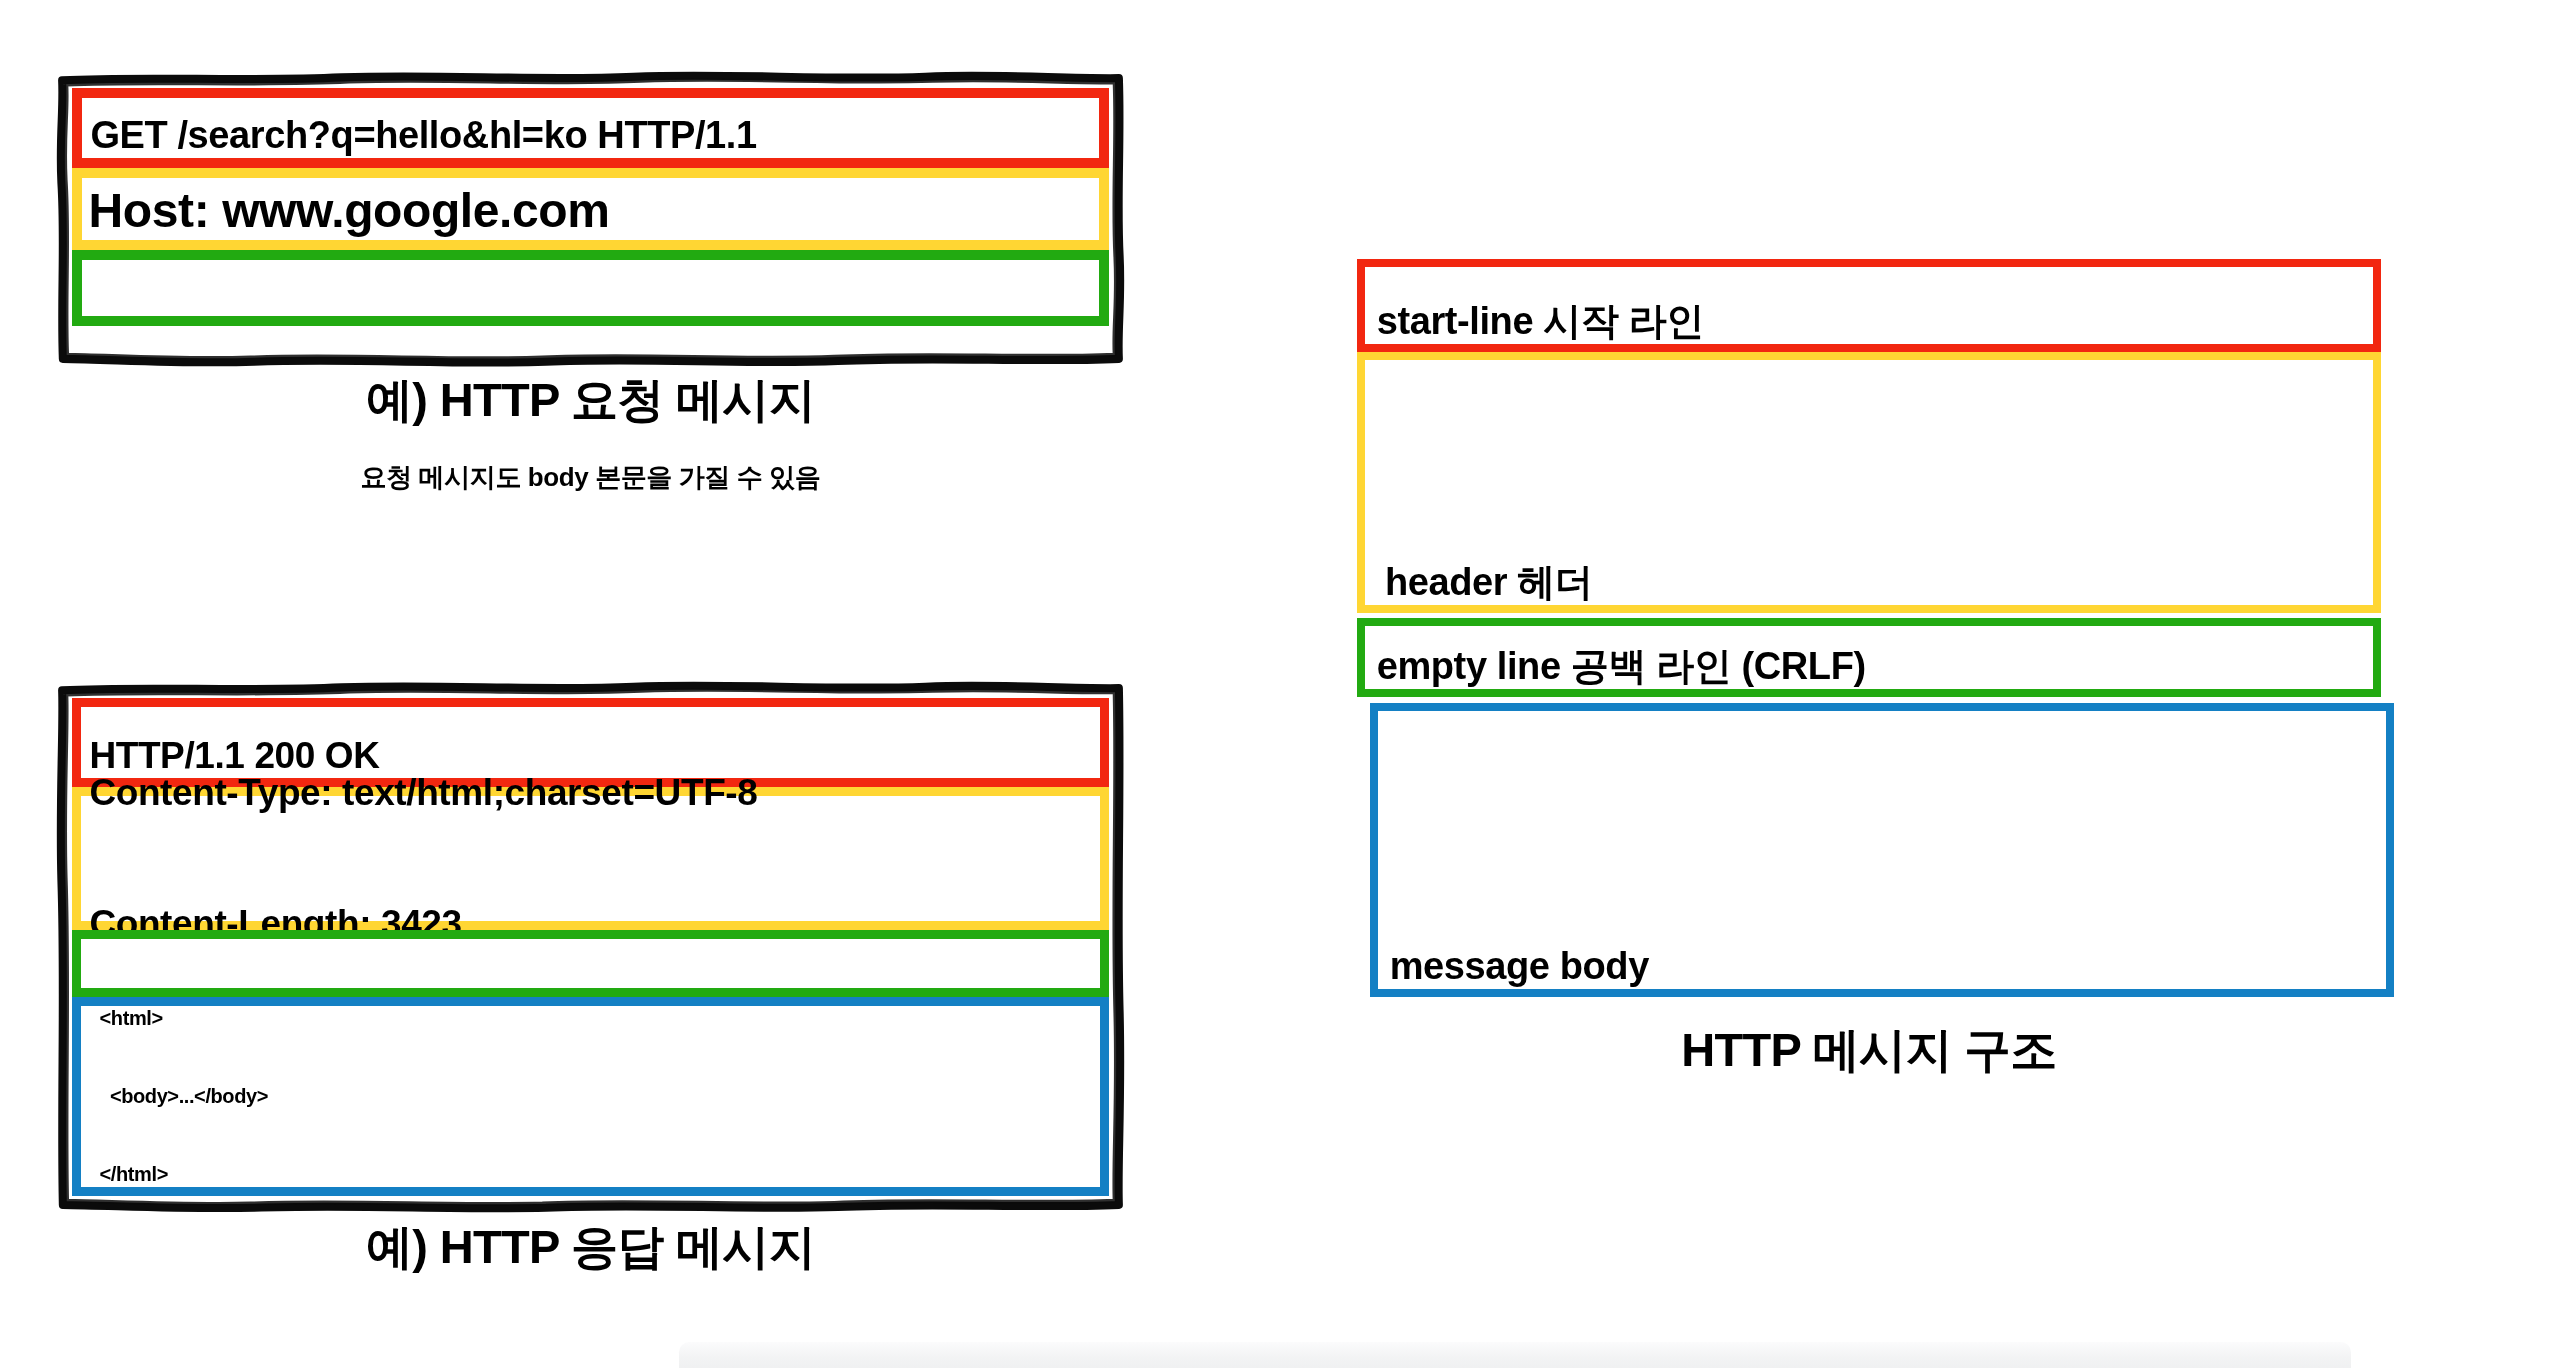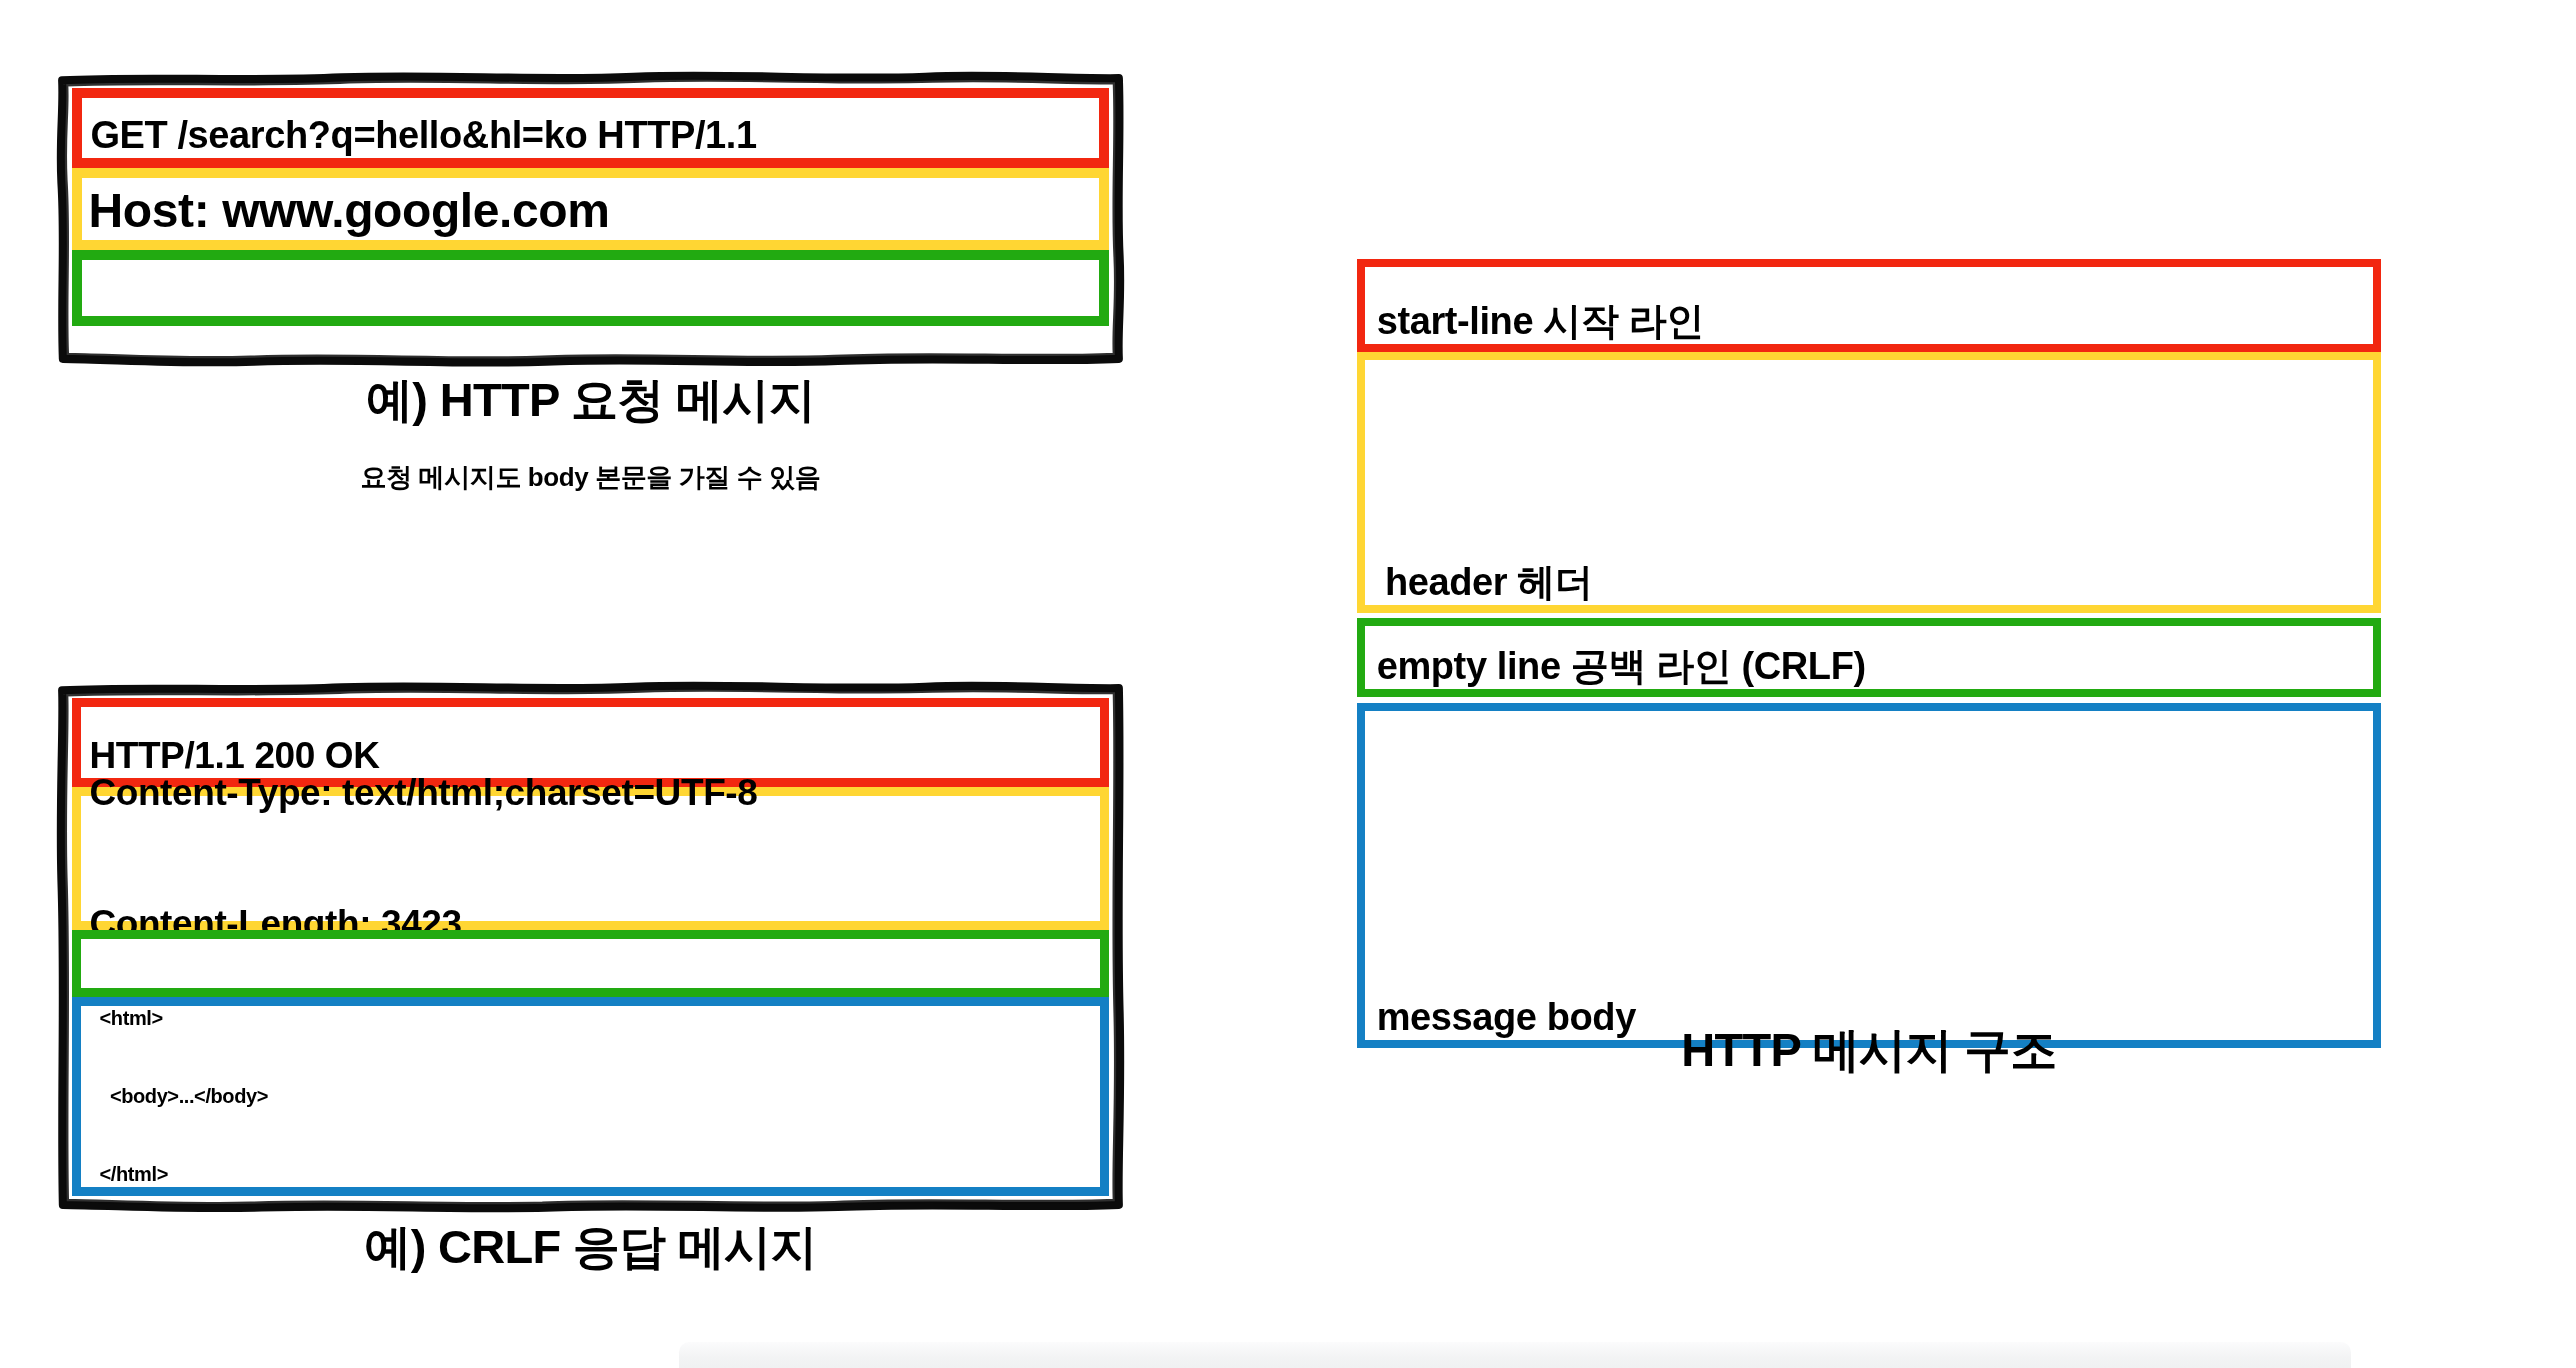"message body" div.seg { height: 345px -> 294px; left: 0 -> 13px }
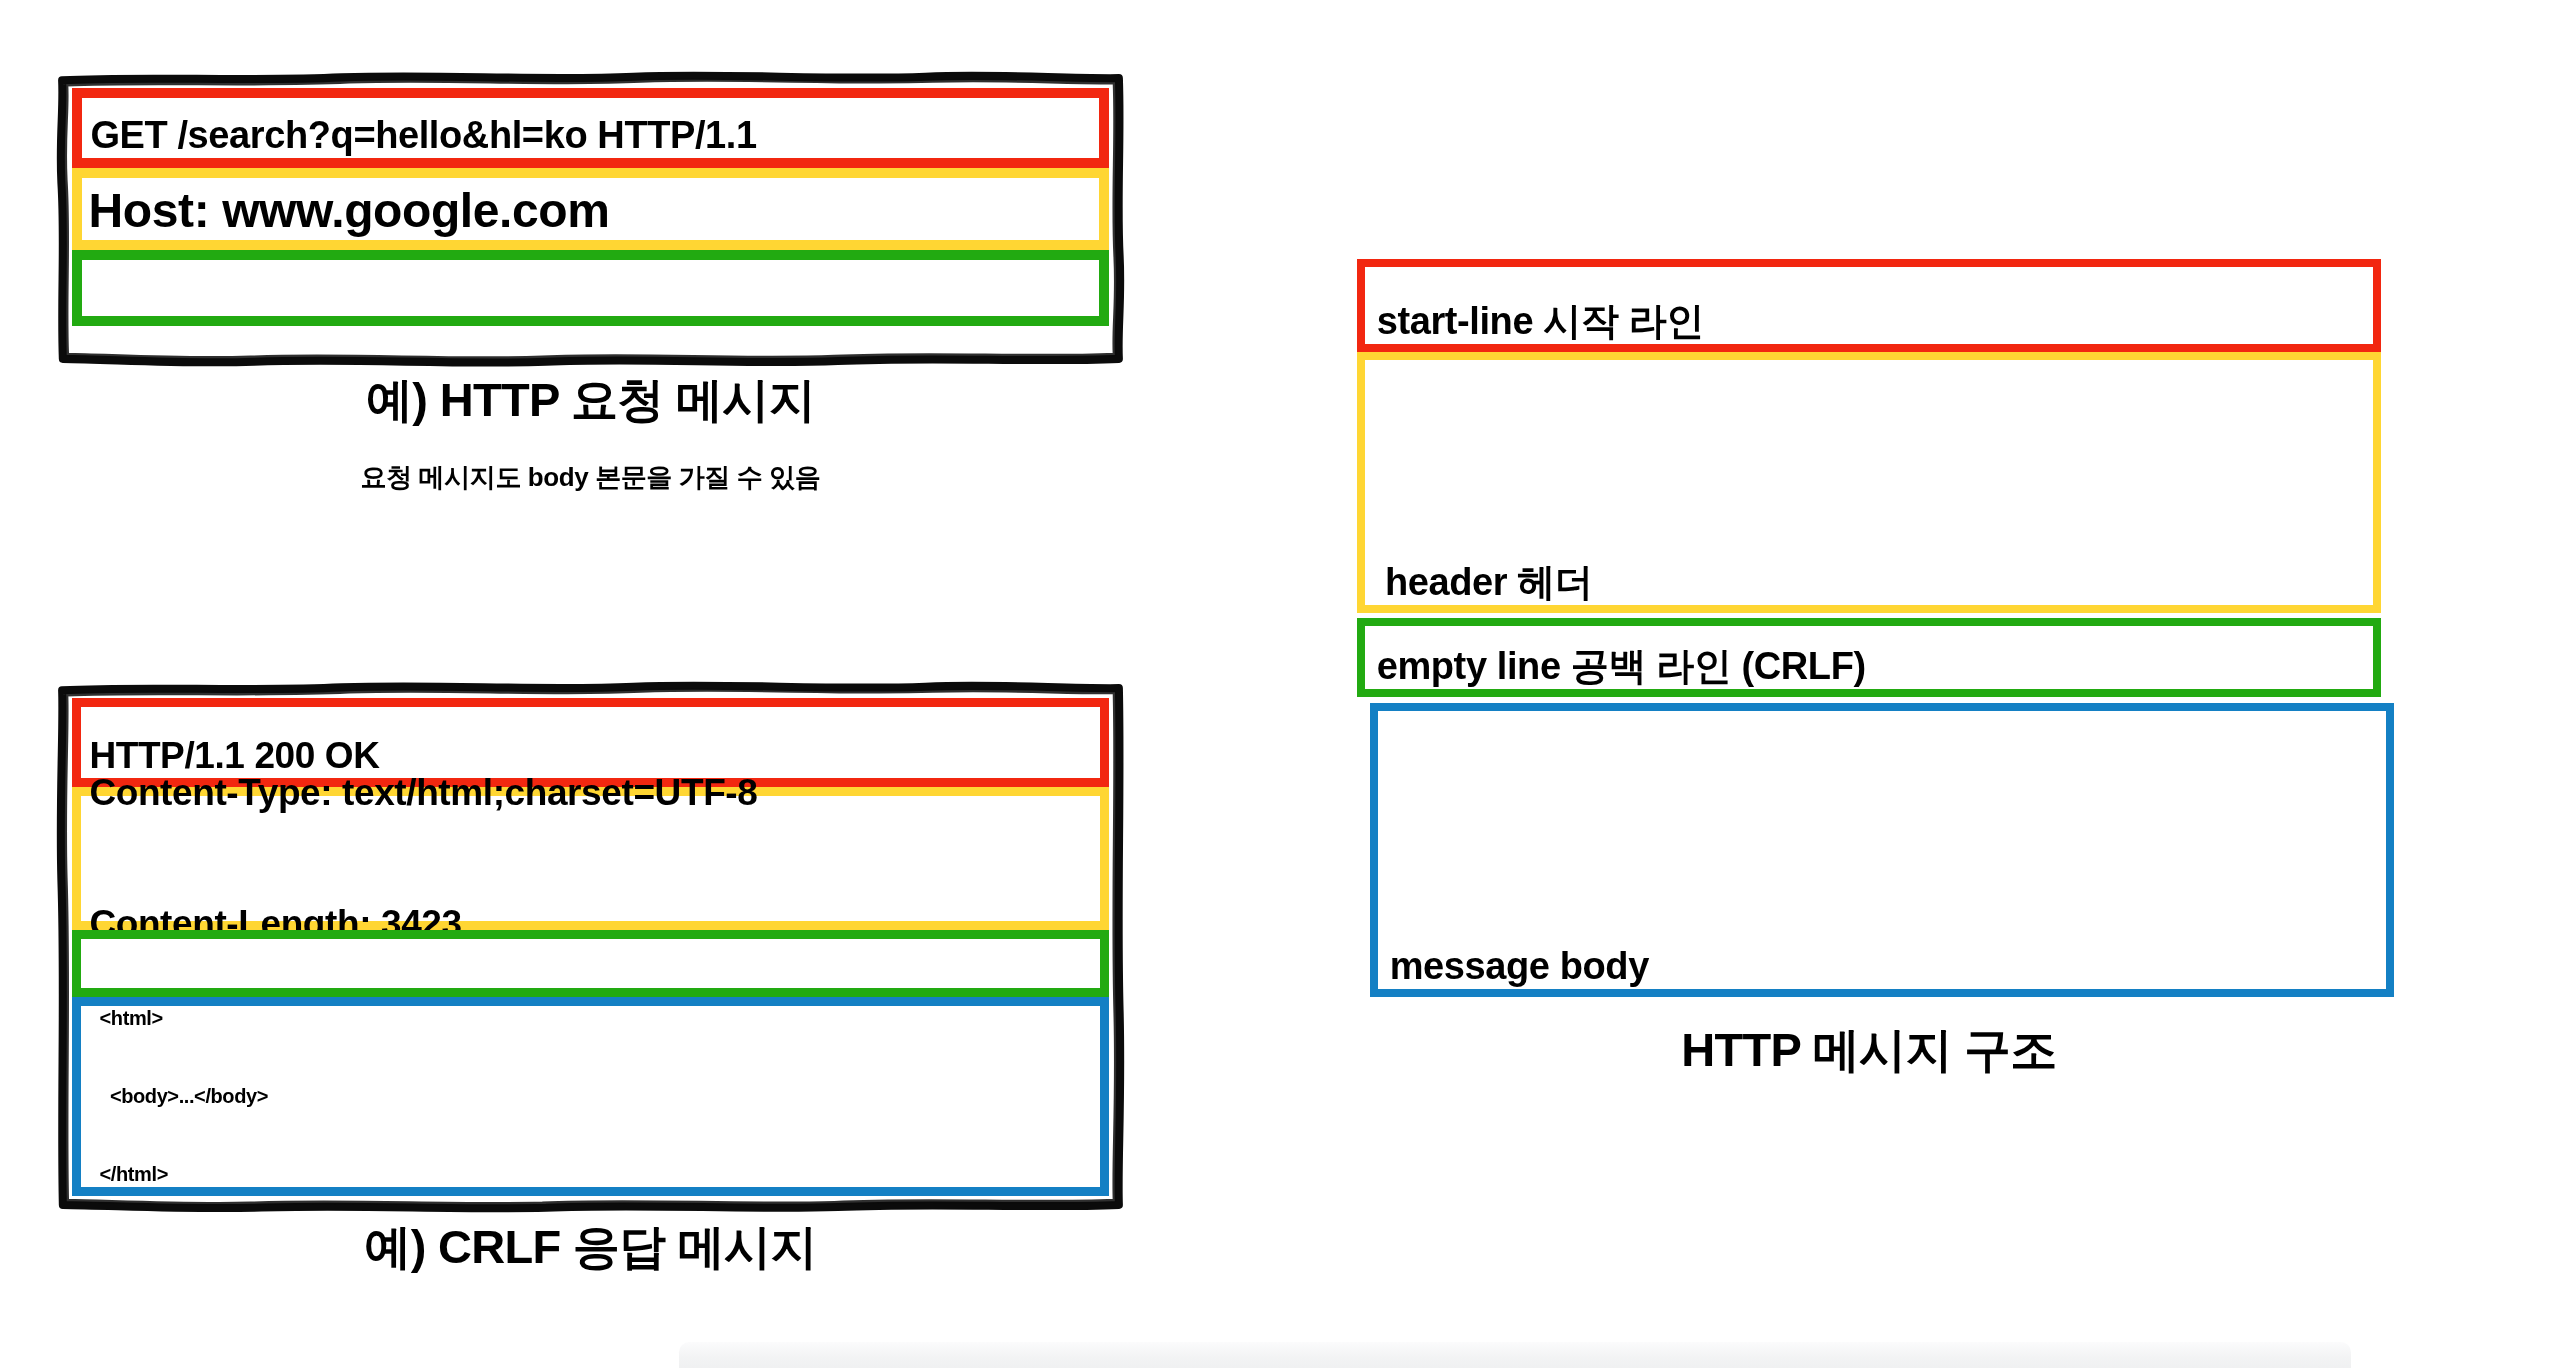"예) CRLF 응답 메시지" div.caption { text: CRLF -> HTTP }
